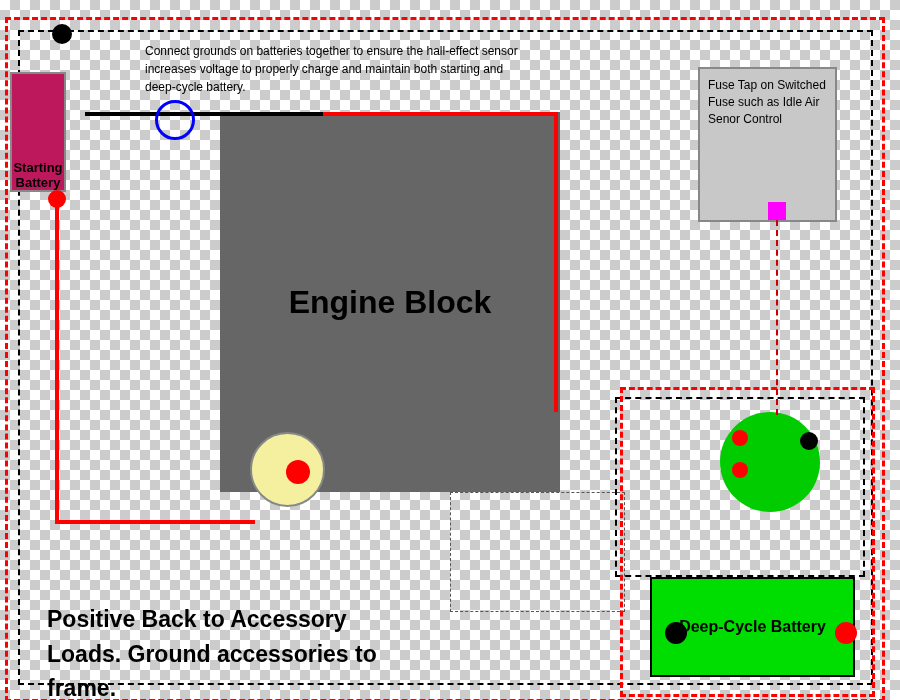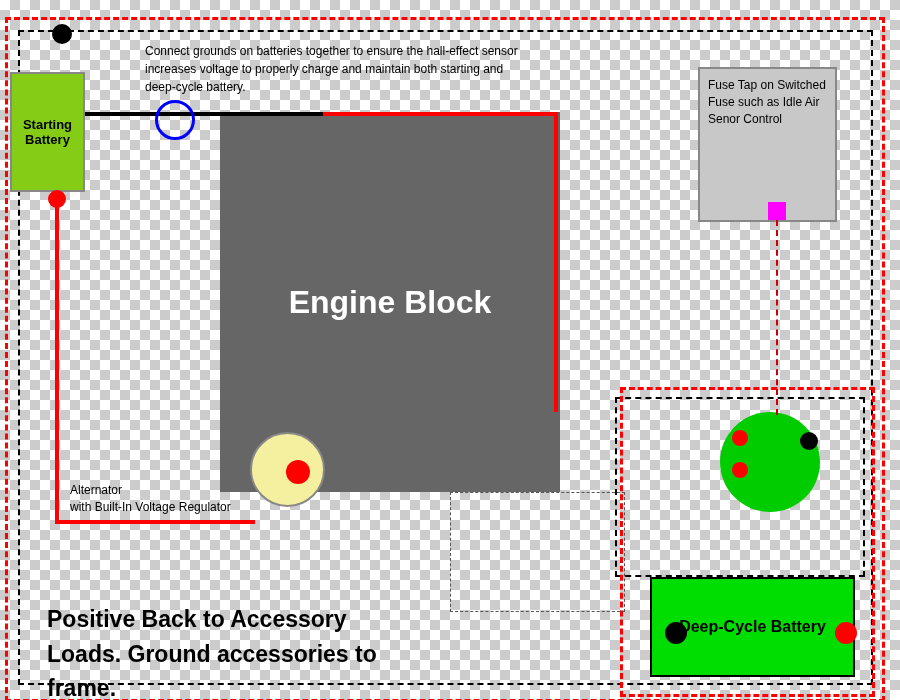"Starting" .starting-battery { align-items: center -> flex-end; background: #84cc16 -> #be185d; width: 75px -> 56px }
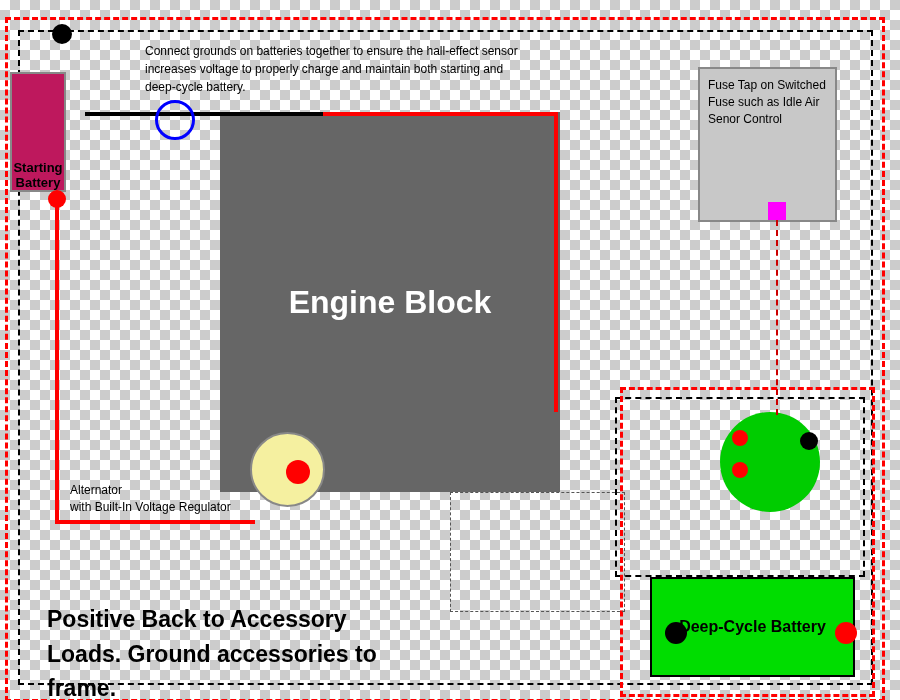"Engine Block" .engine-block-label { color: #ffffff -> #000000 }
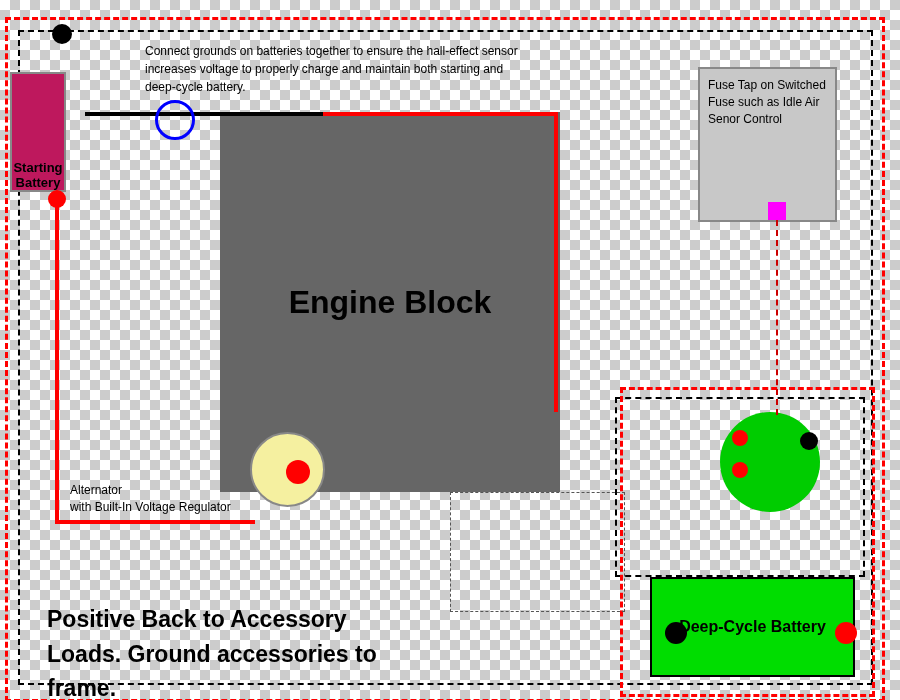"Alternator" div.label { html: <div> Alternator<br>with Built-In Voltage Regulator </div> -> none }
